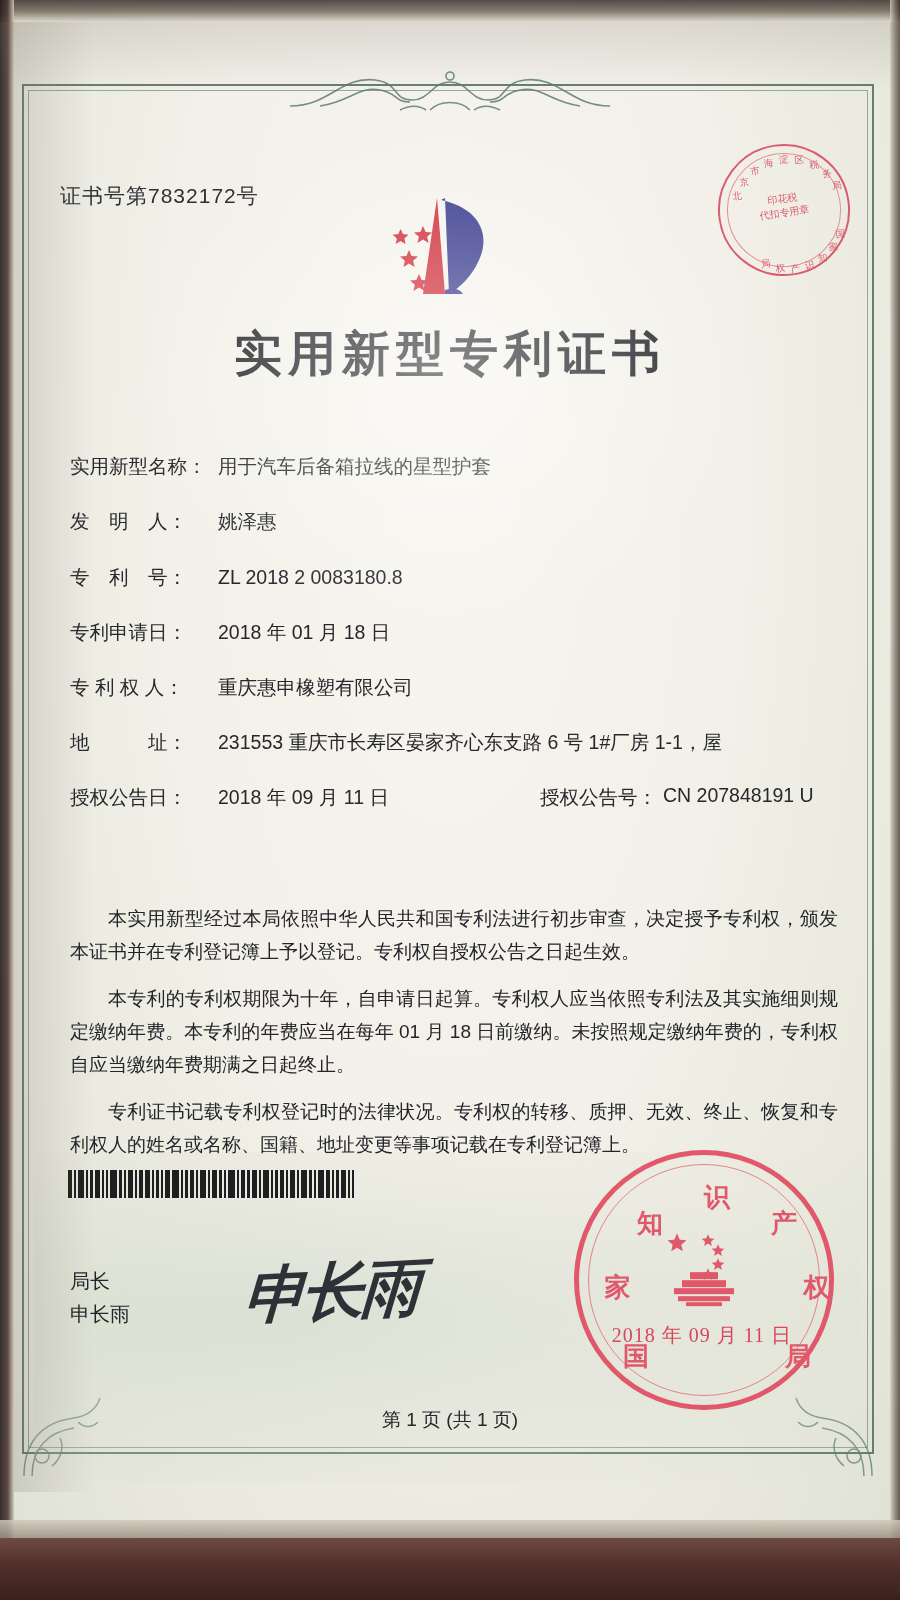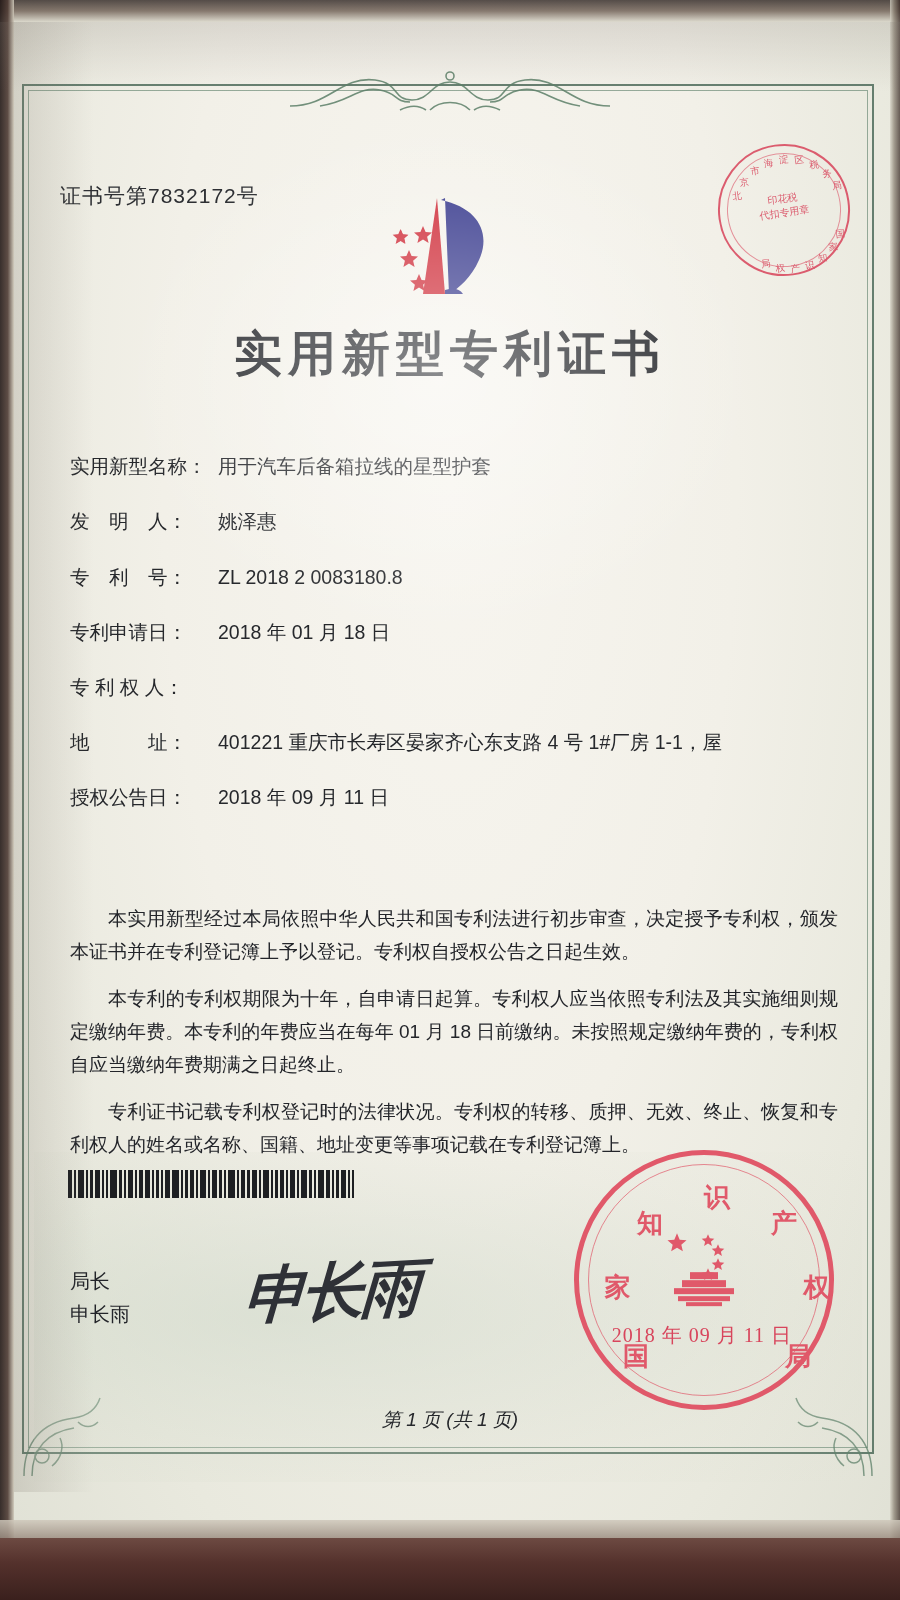"重庆惠申橡塑有限公司" div.f-value { html: none -> <div>重庆惠申橡塑有限公司</div> }
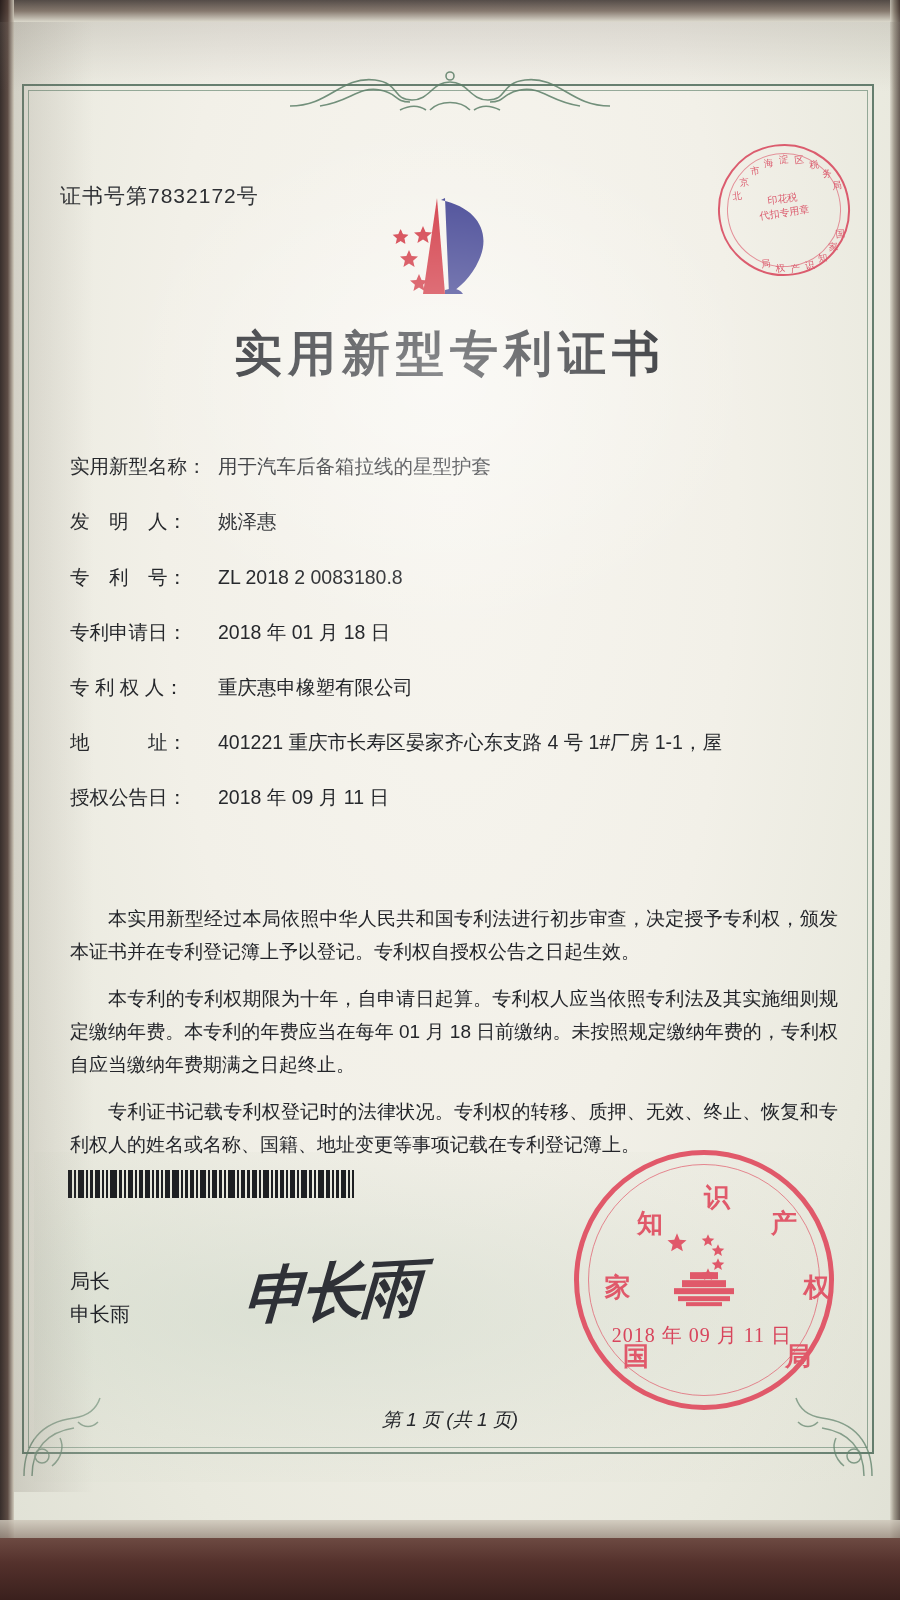"401221 重庆市长寿区晏家齐心东支路 4 号 1#厂房" span { text: 401221 重庆市长寿区晏家齐心东支路 4 -> 231553 重庆市长寿区晏家齐心东支路 6 }
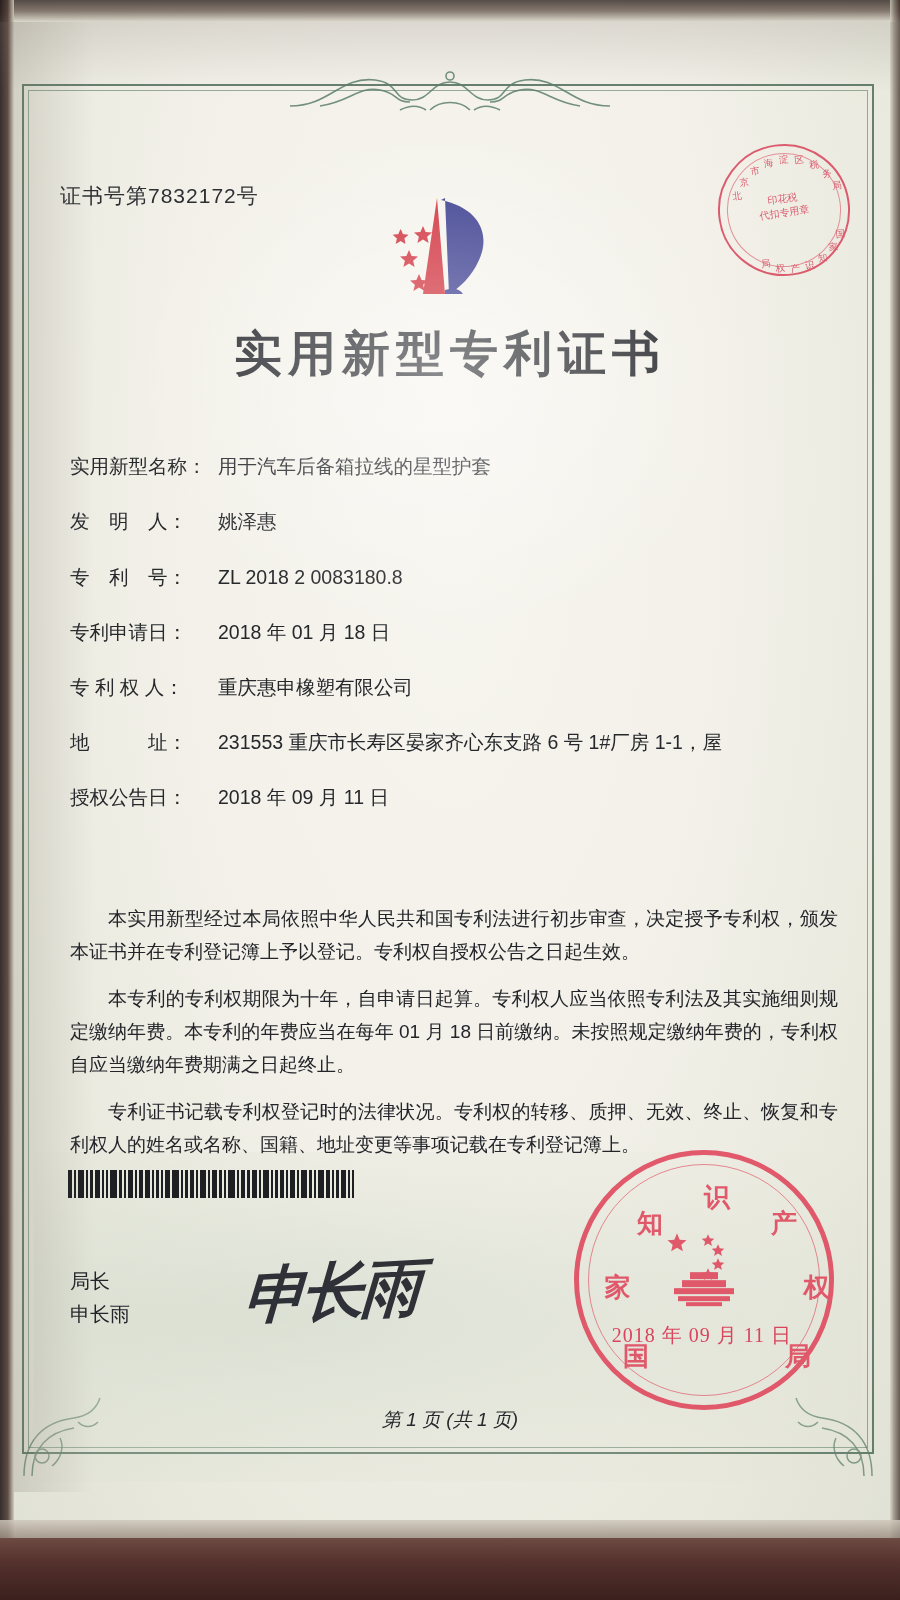"授权公告号：" div.inline-b { html: none -> <div> <div>授权公告号：</div> <div>CN 207848191 U</div> </div> }
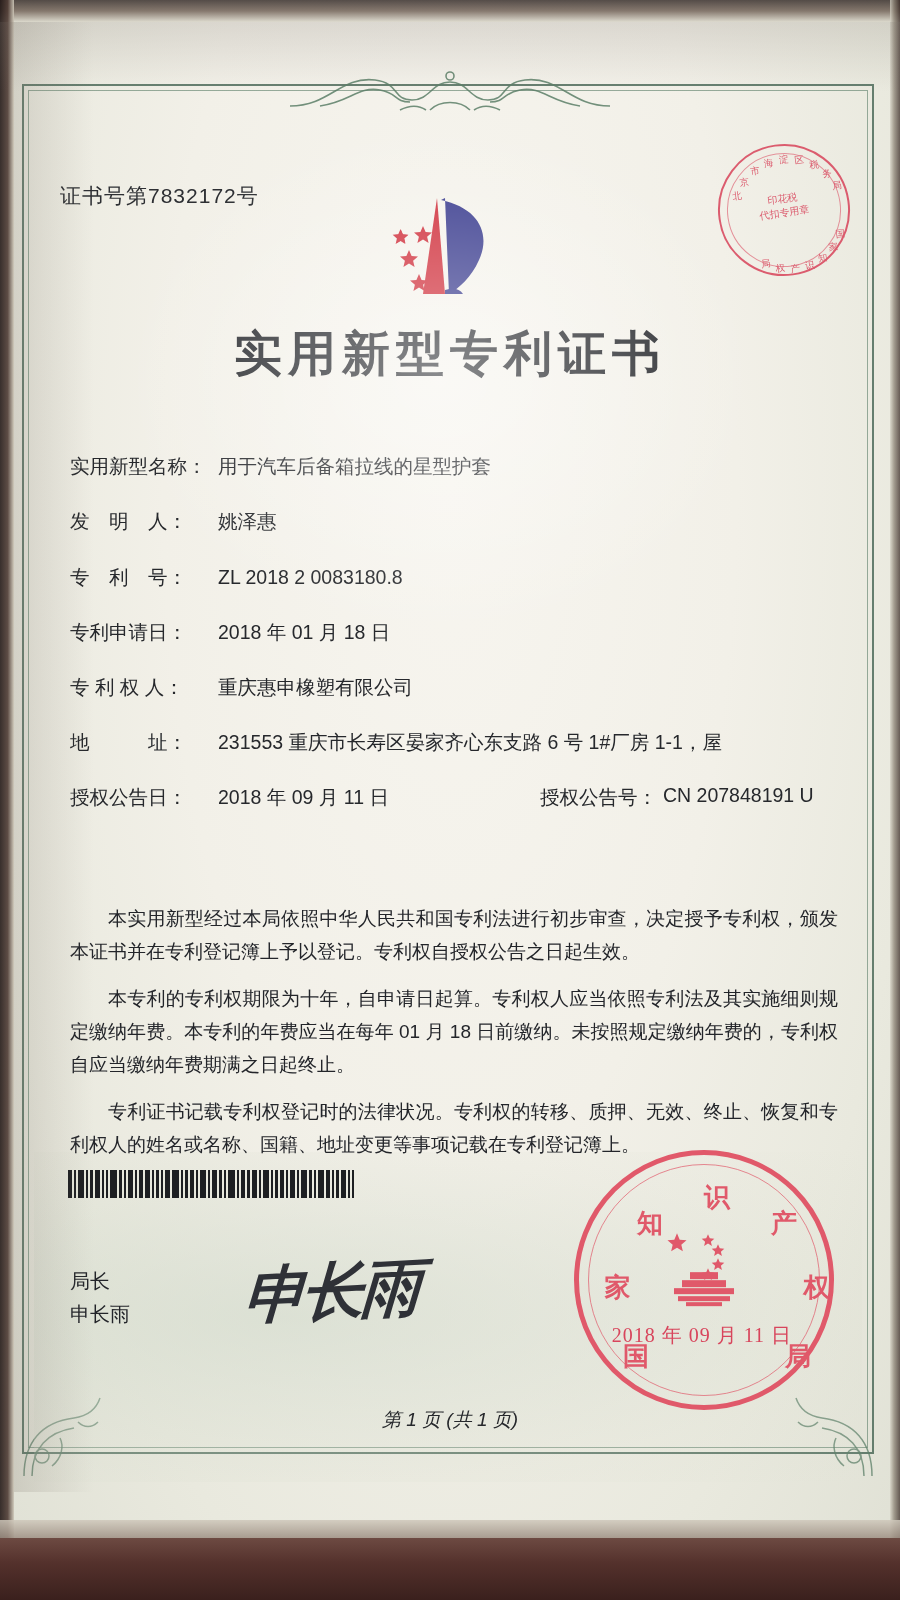"第 1 页 (共 1" .page-foot { font-style: italic -> none }
